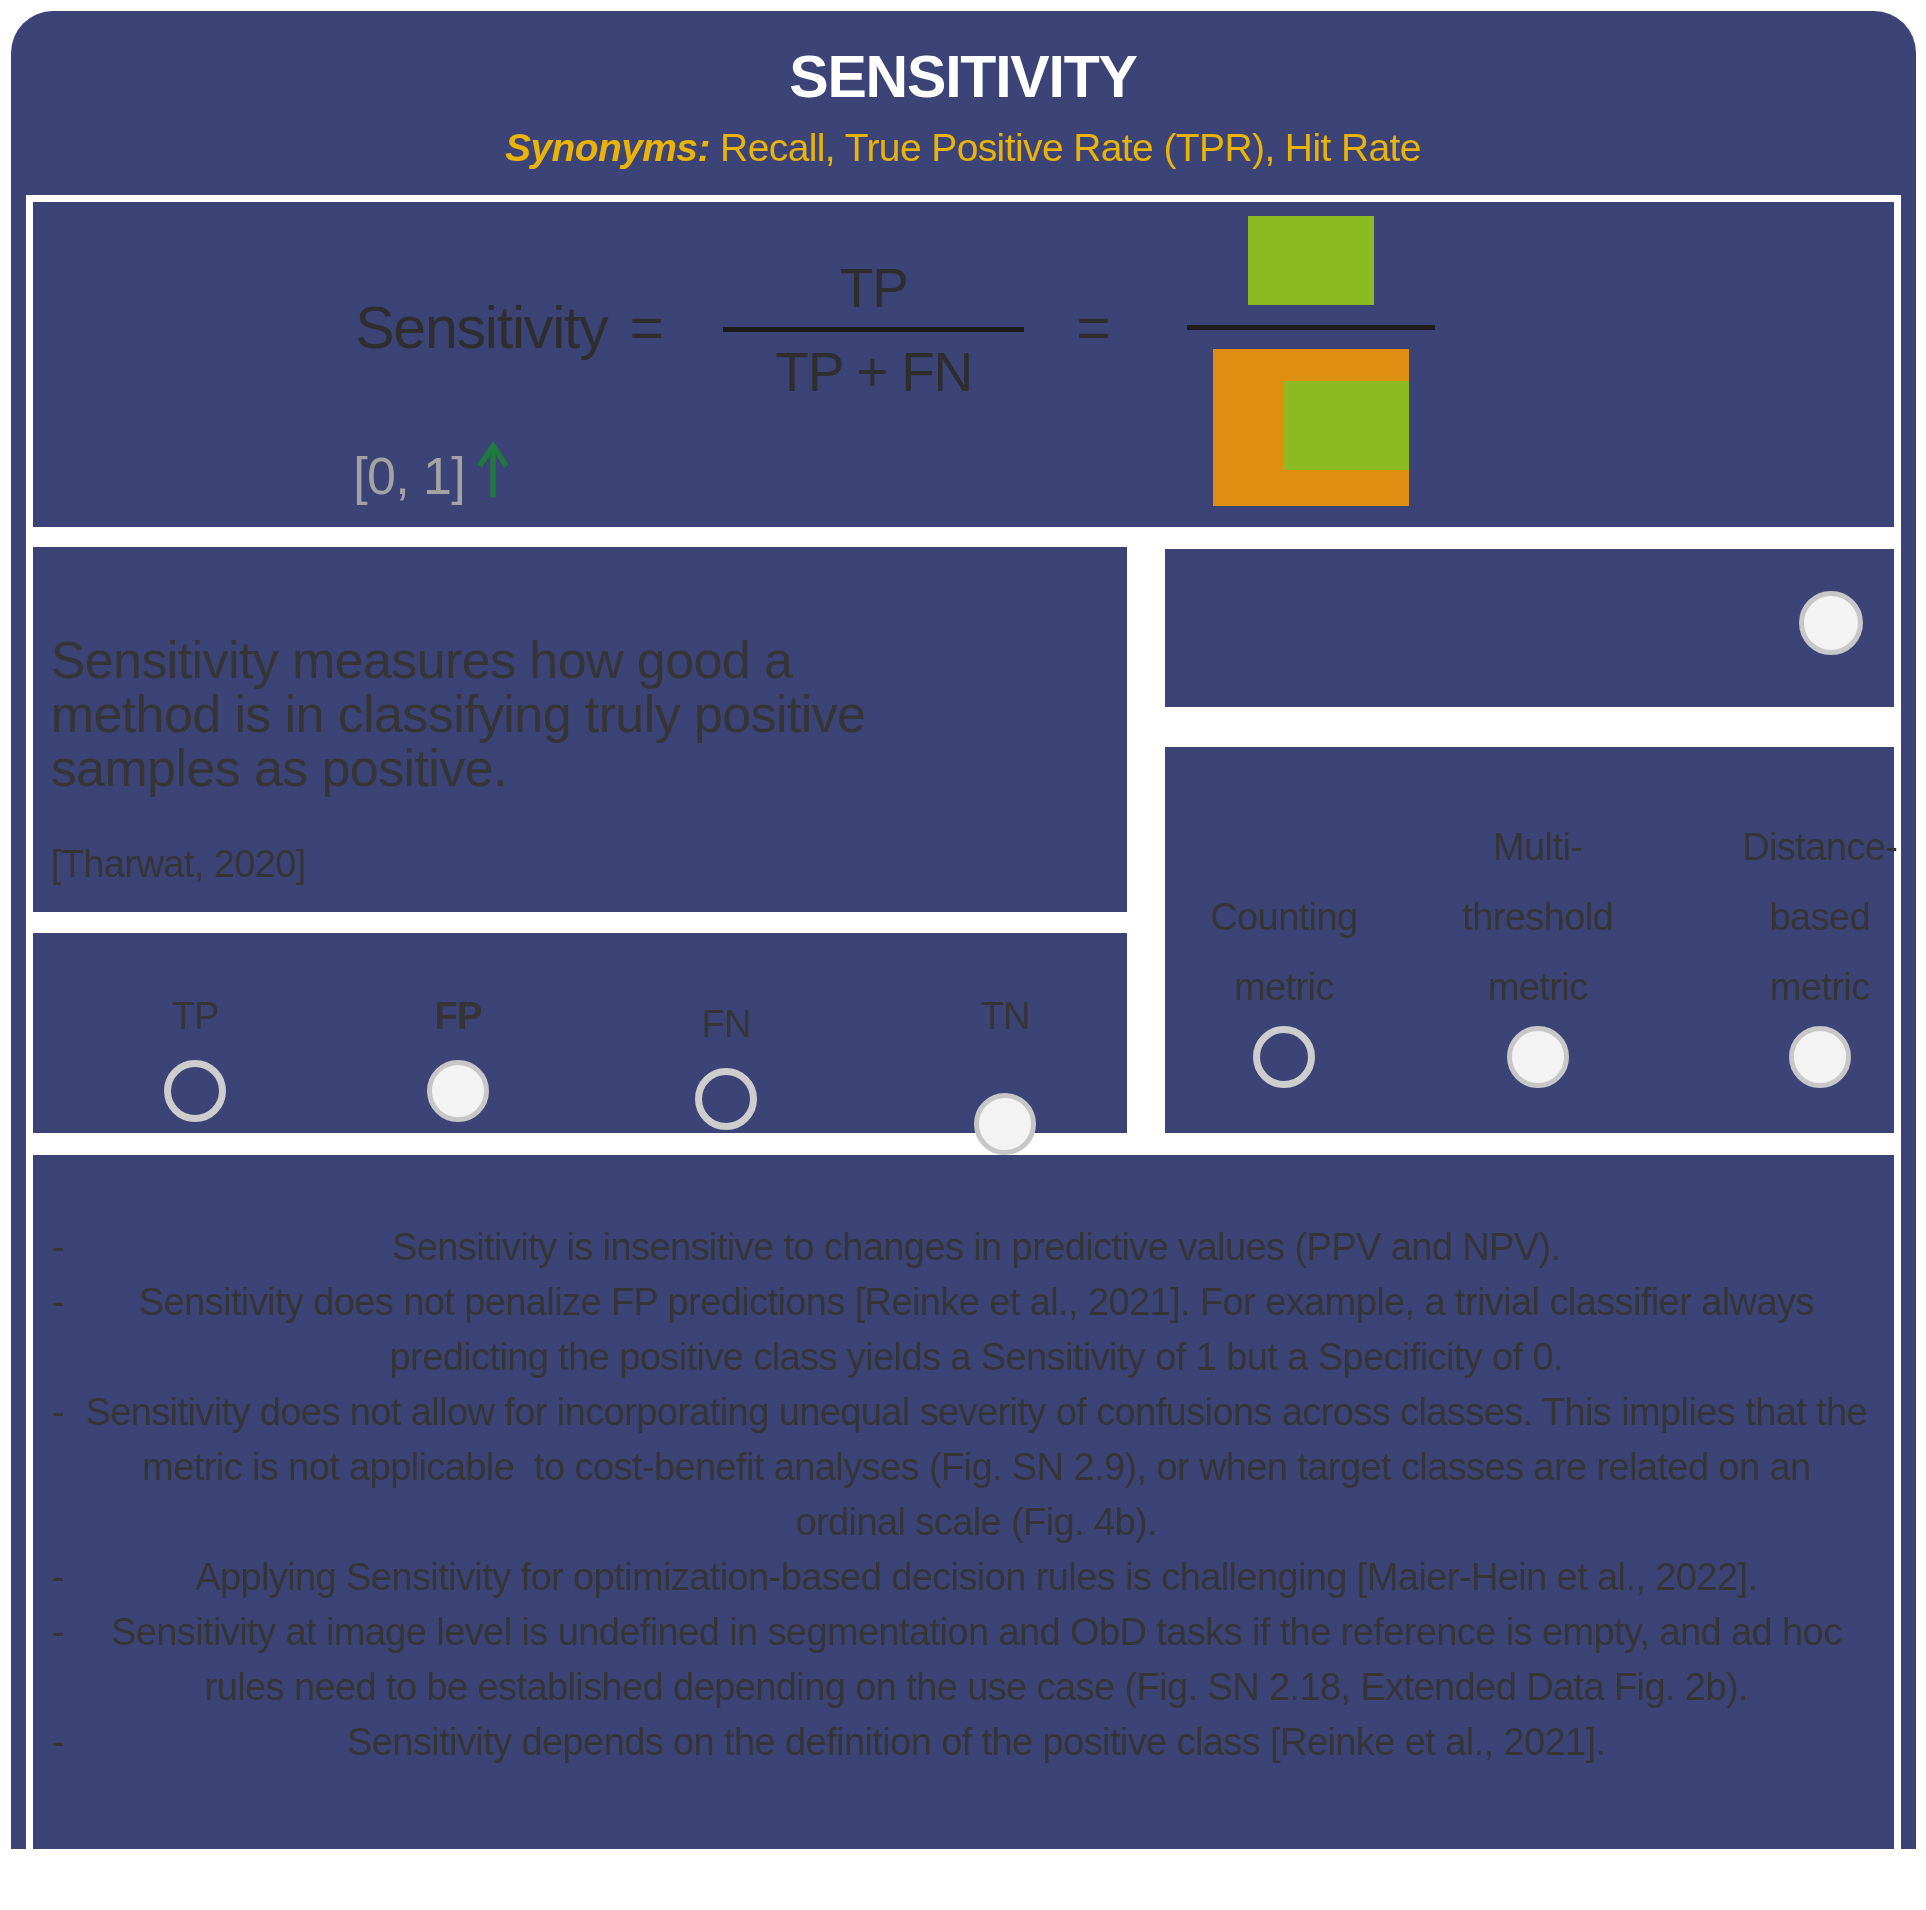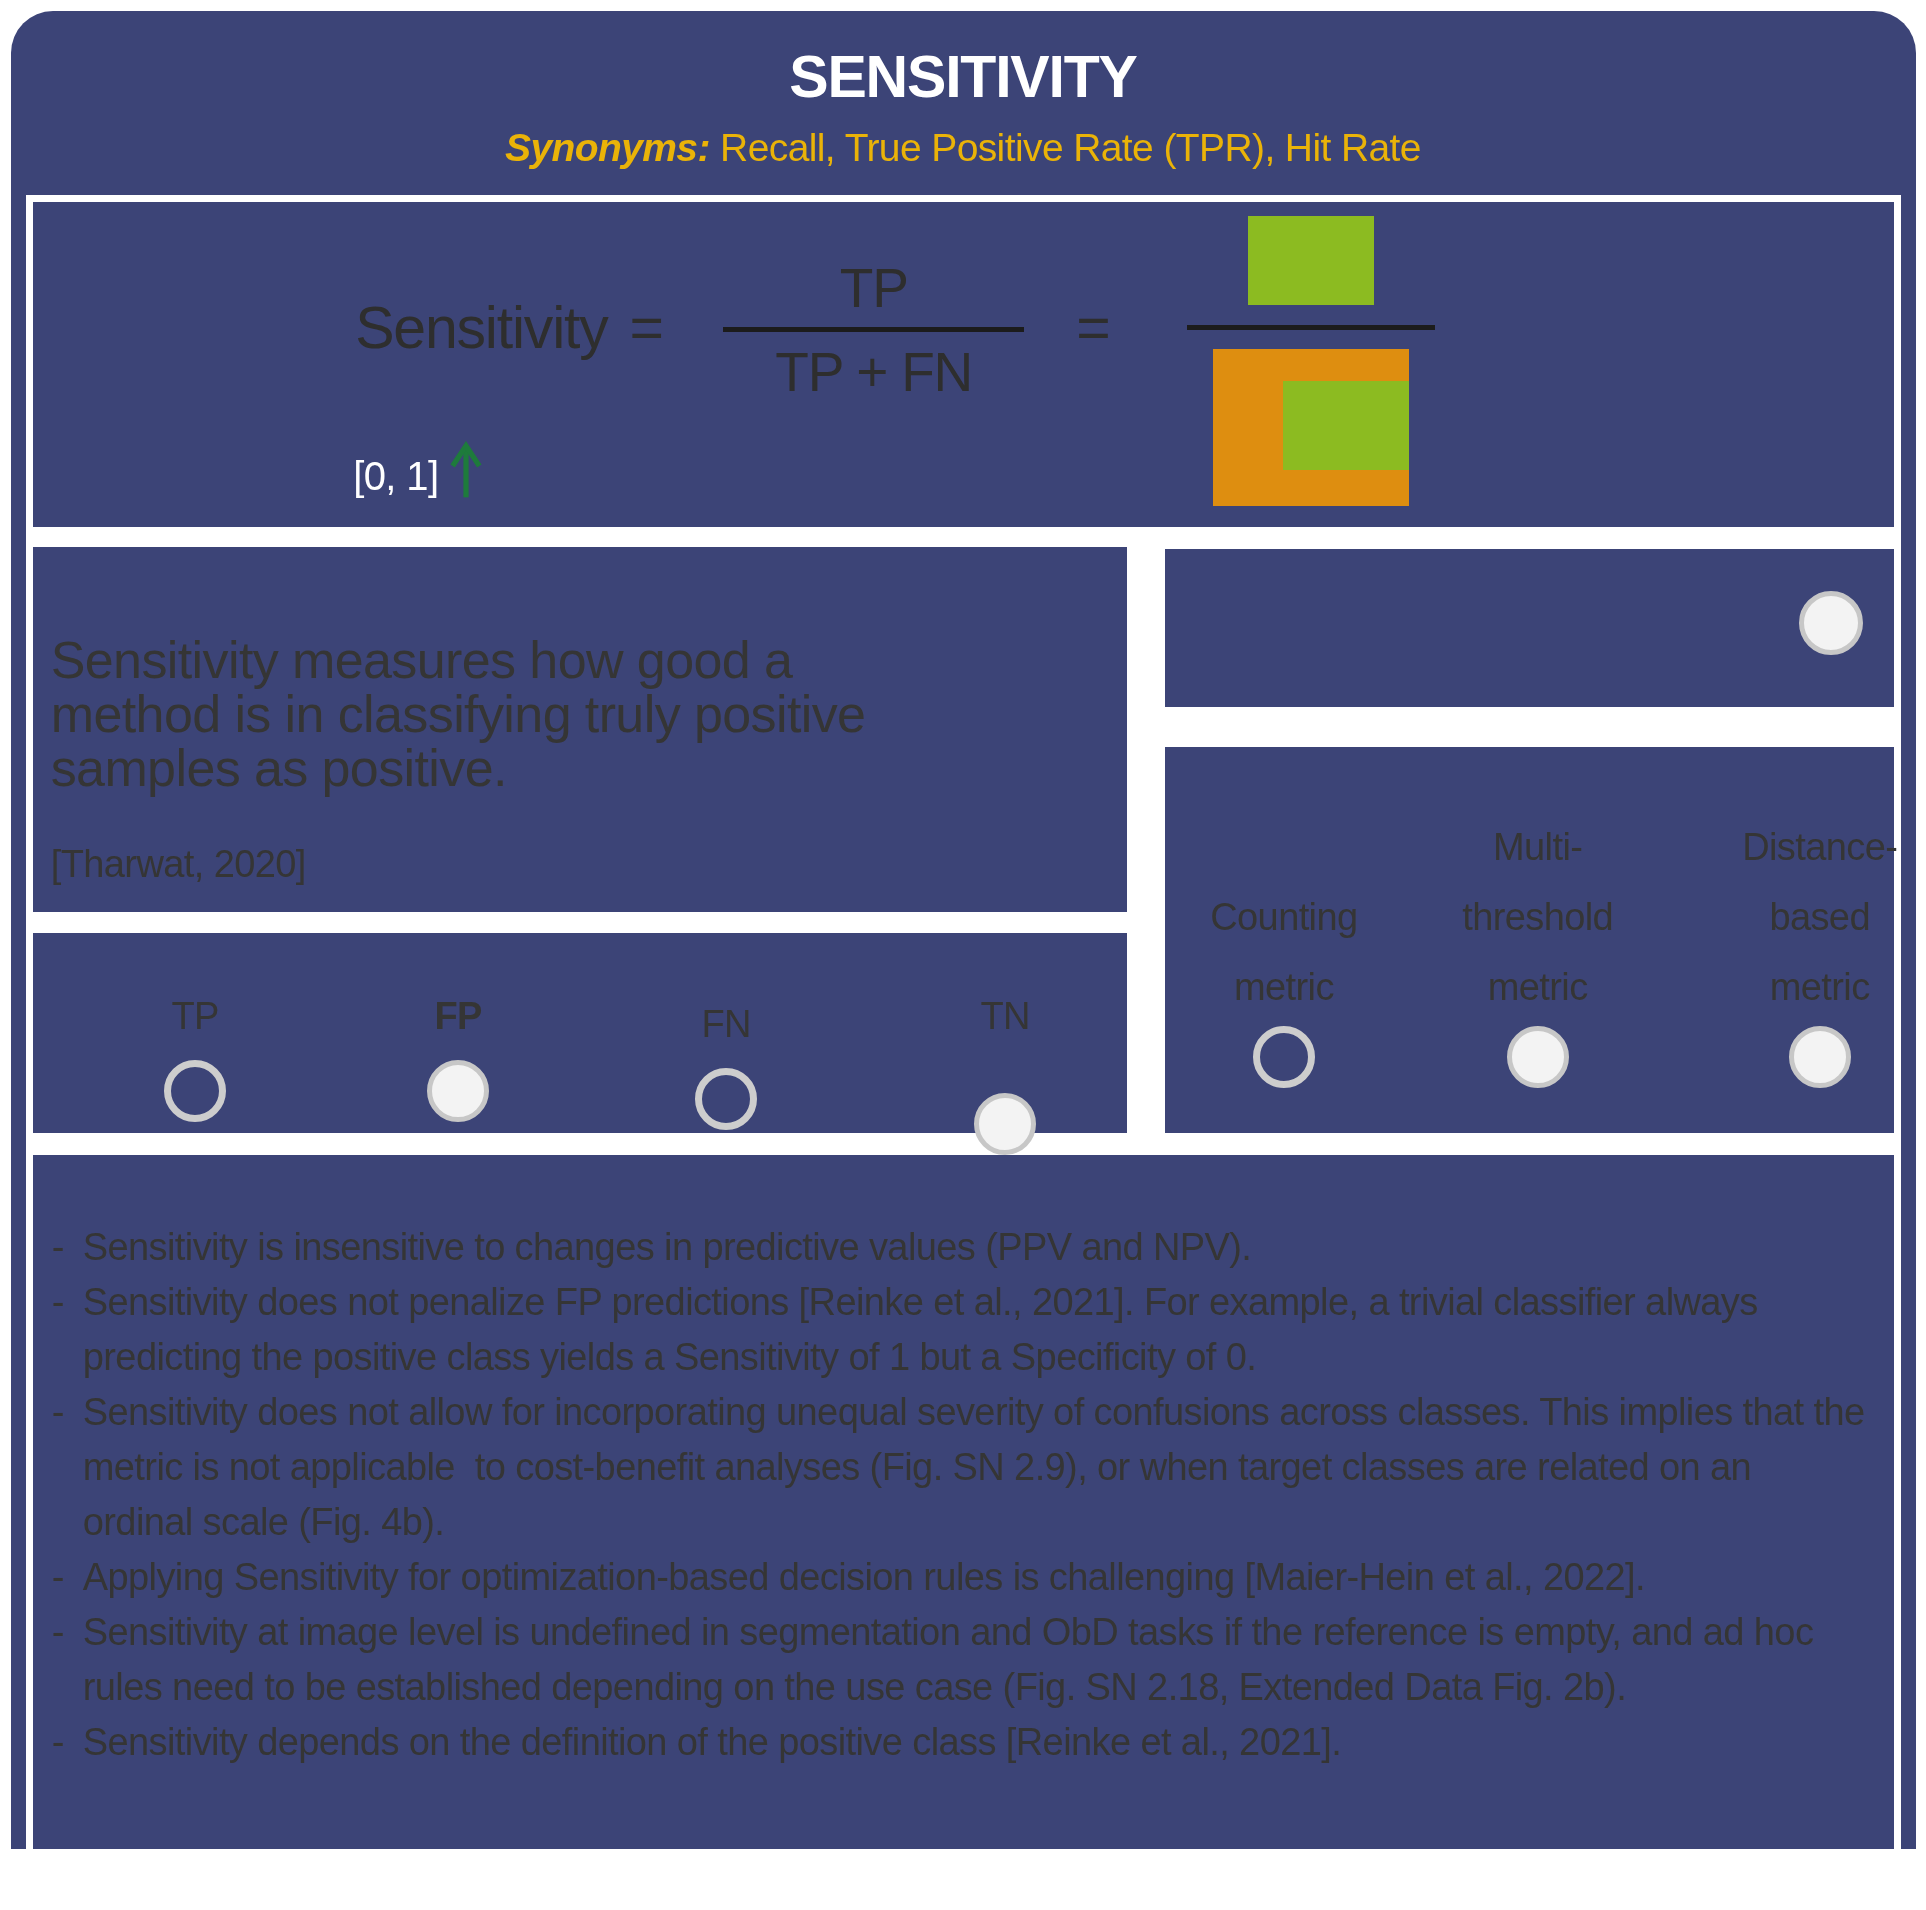"[0, 1]" .range-text { color: #ffffff -> #a3a3a3; font-size: 40px -> 52px }
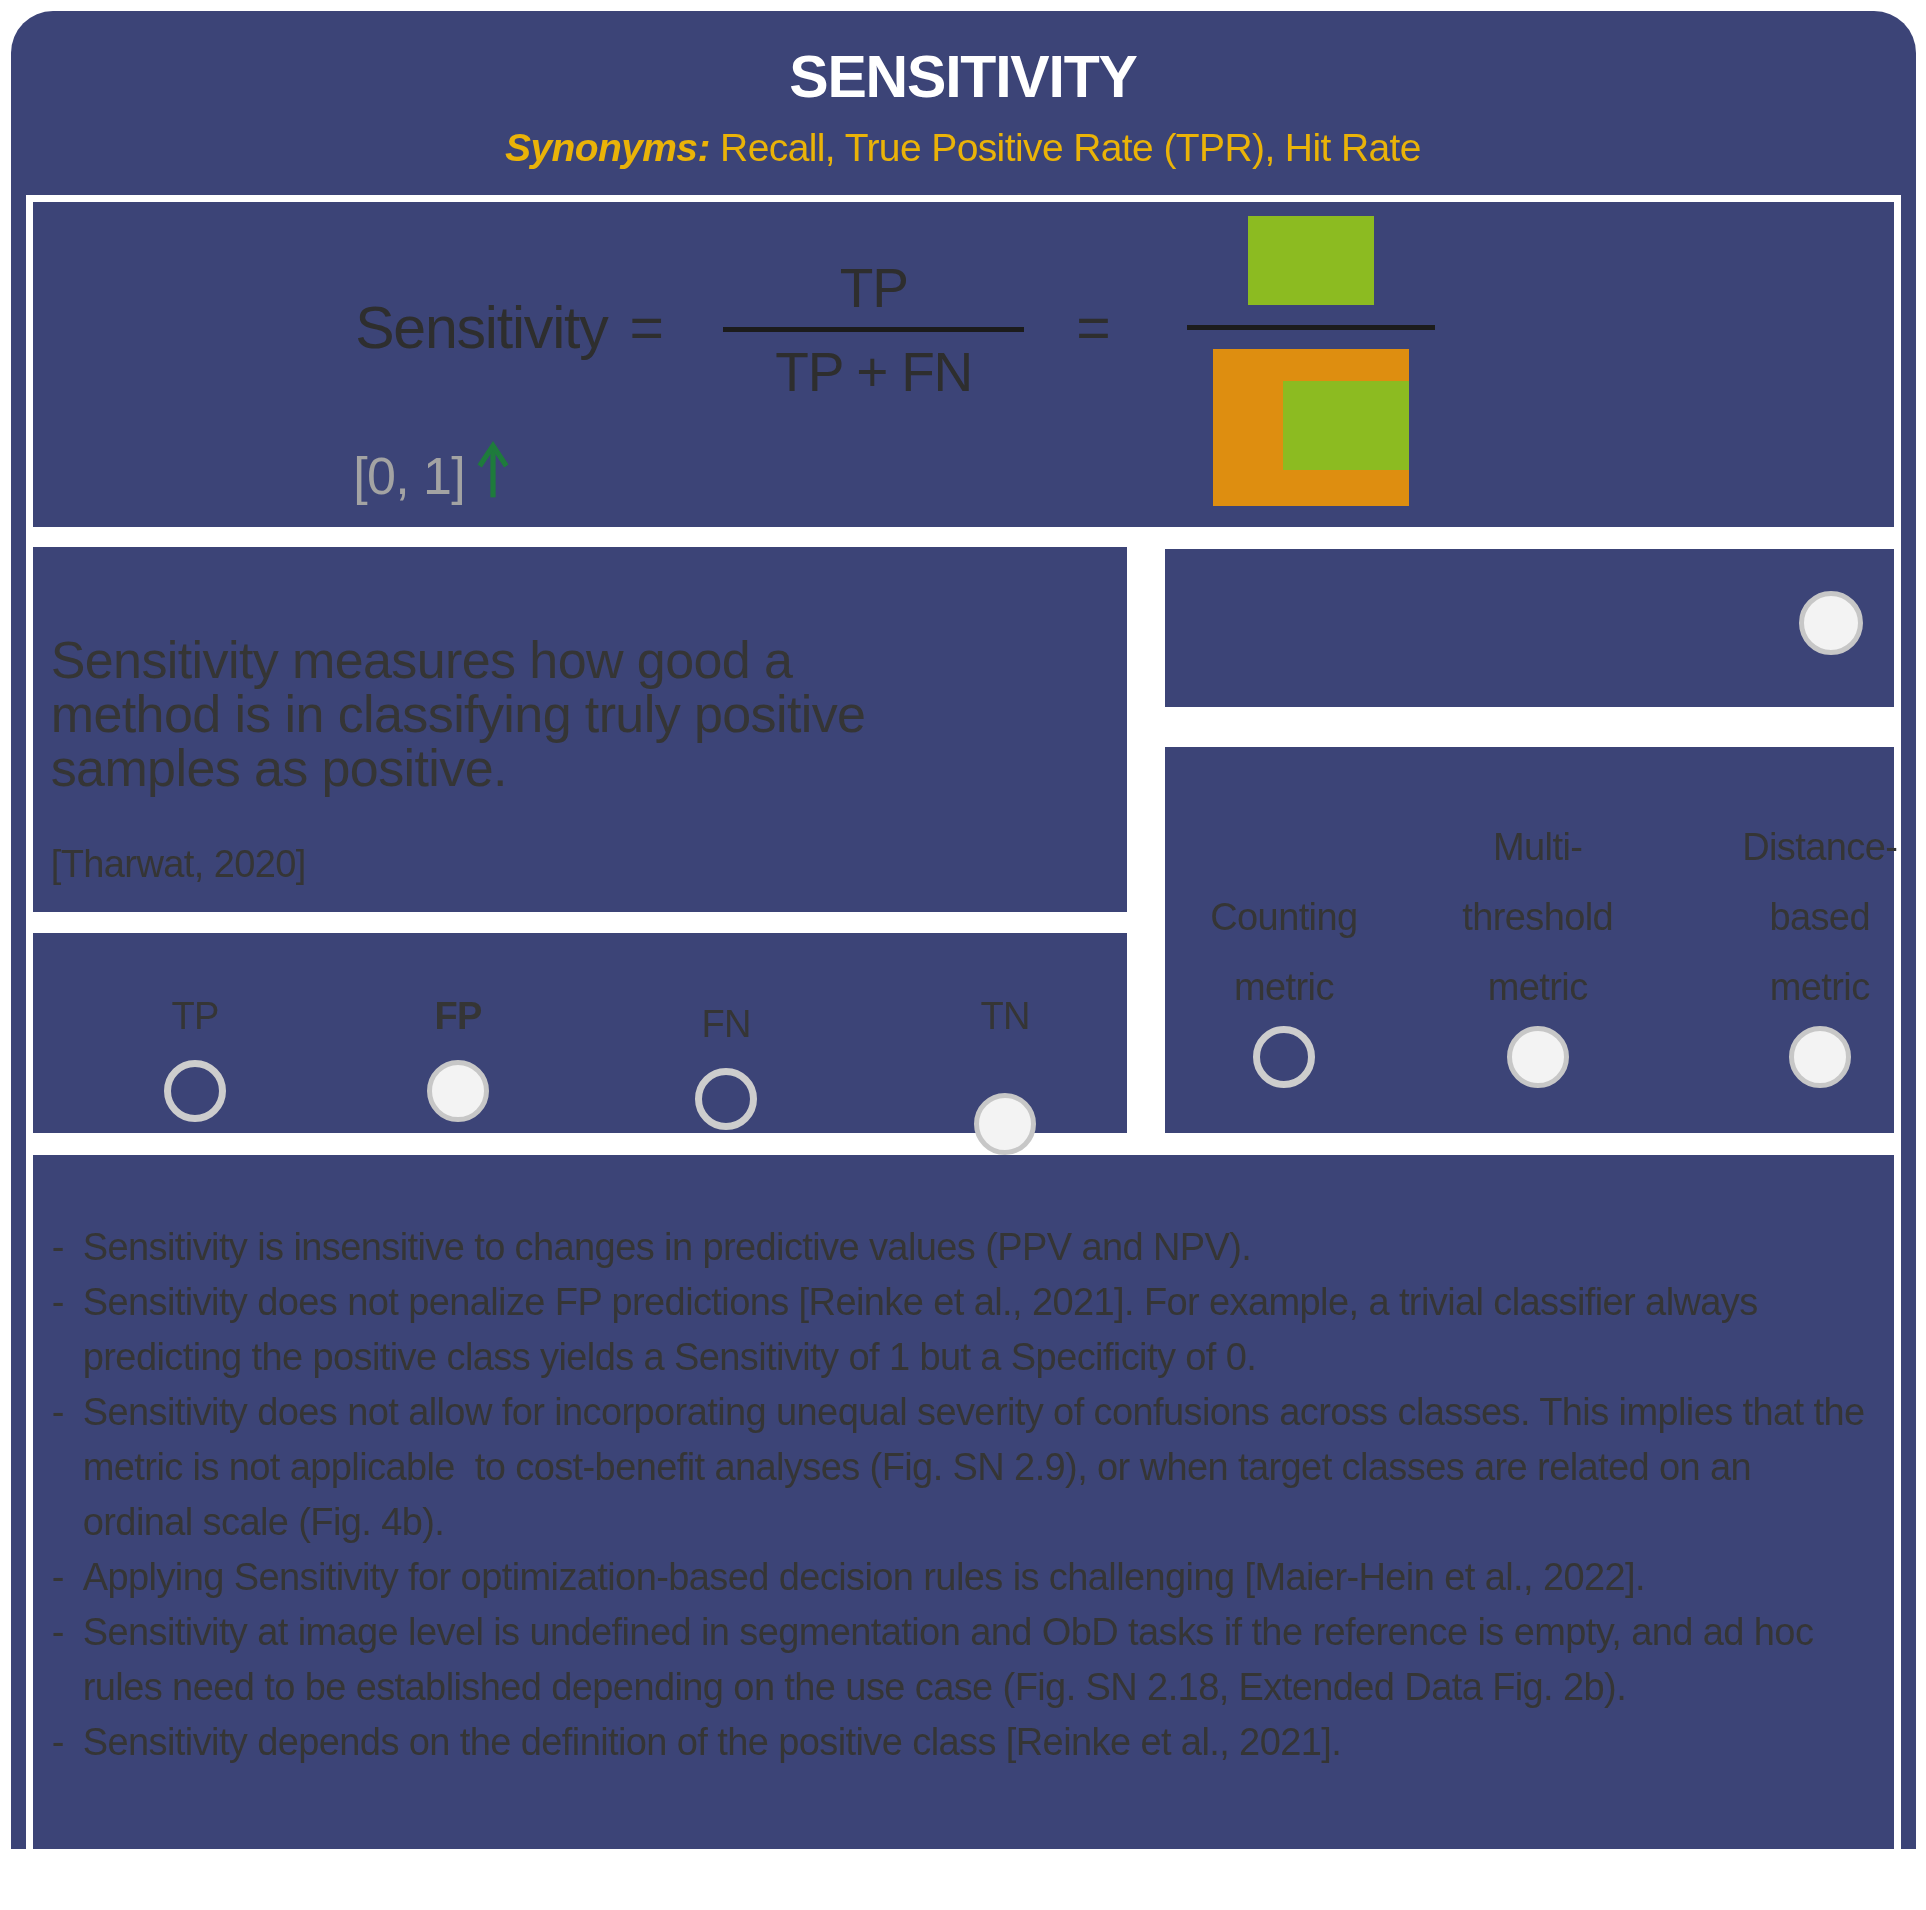"Sensitivity is insensitive to changes" .bullet .btext { text-align: none -> center }
